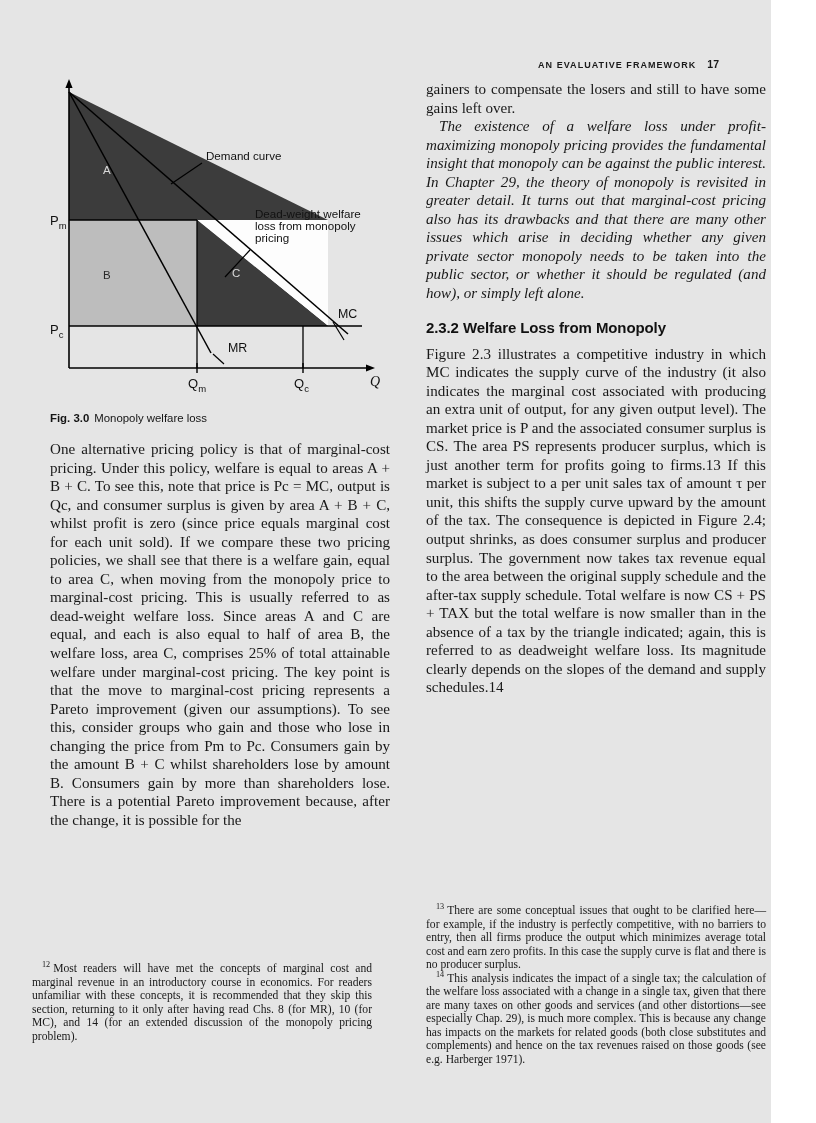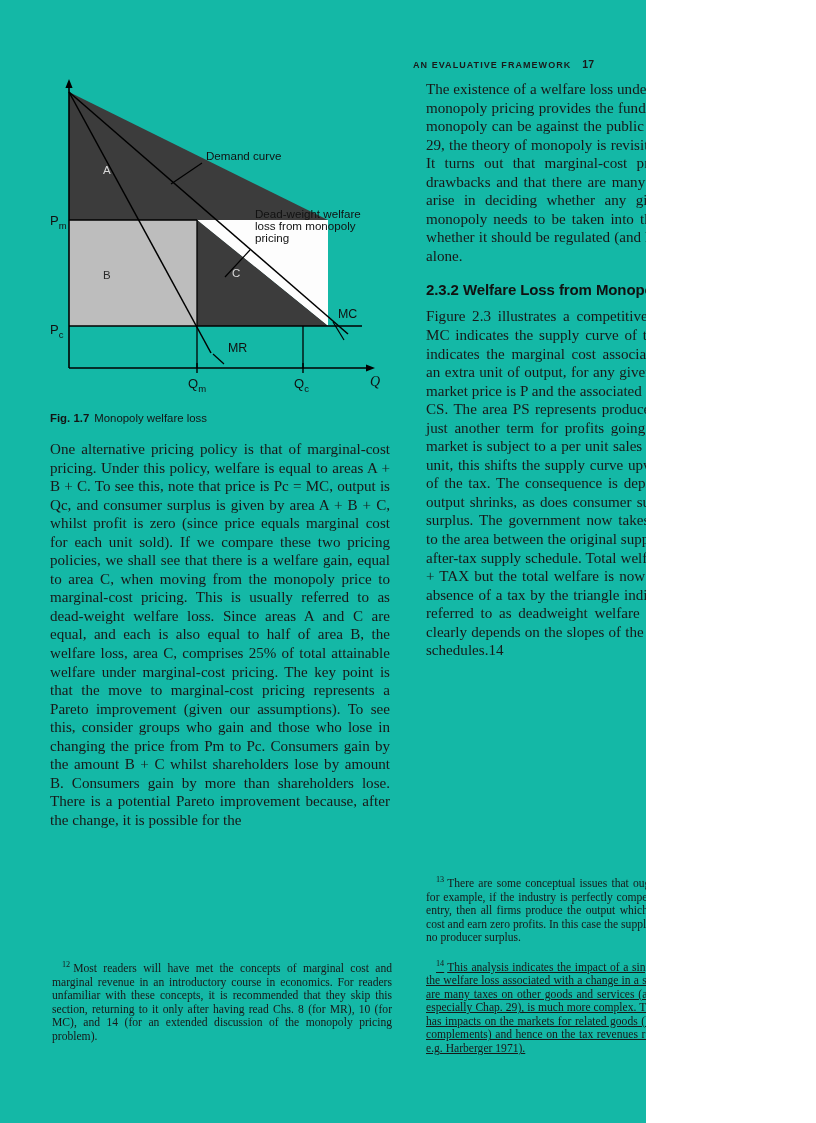"AN EVALUATIVE FRAMEWORK 17" .page { background: #14b8a6 -> #e5e5e5; width: 646px -> 771px }
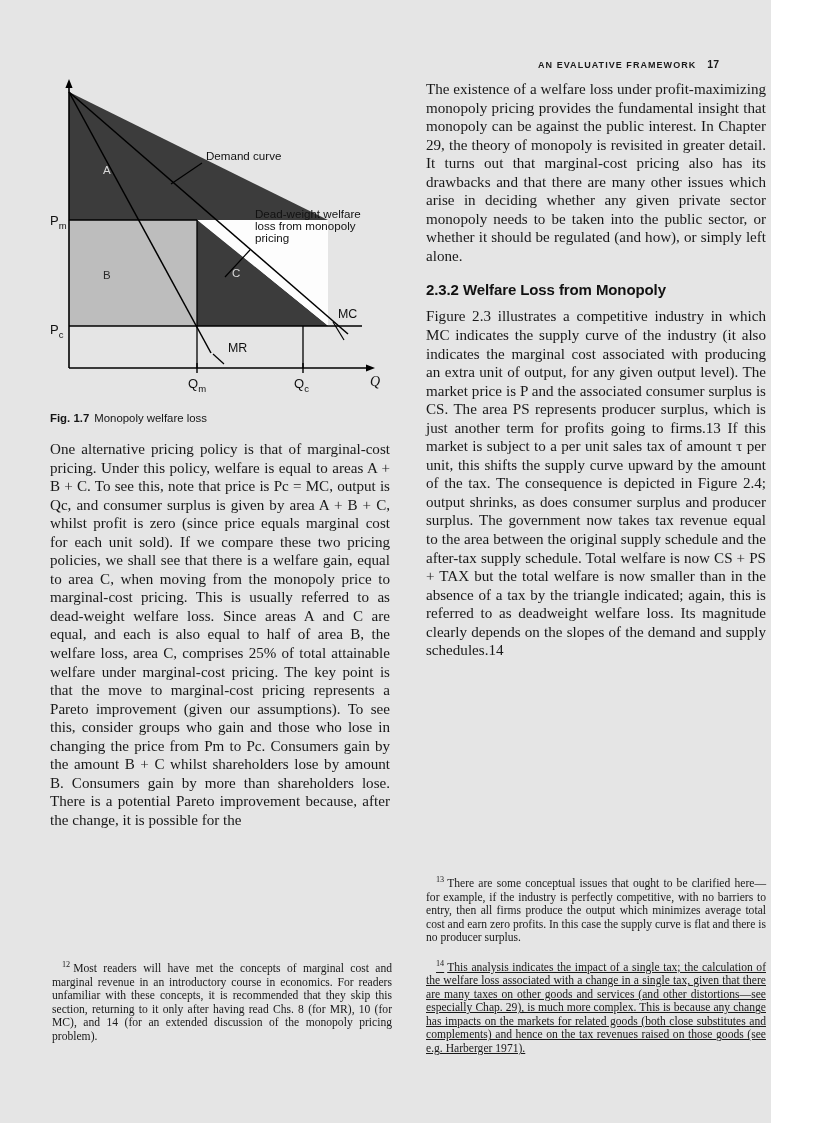"gainers to compensate the losers" p.body { html: none -> <p>gainers to compensate the losers and still to have some gains left over.</p> }
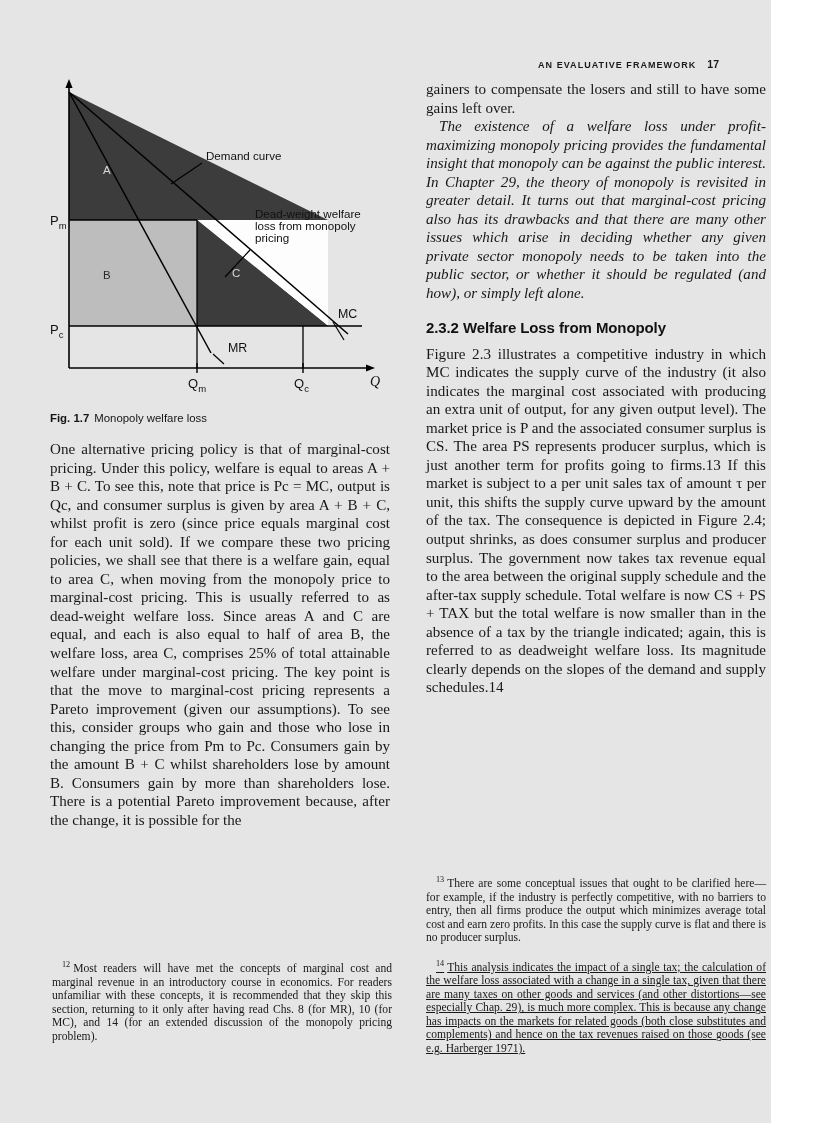"Fig. 1.7" span.fig-num { text: 1.7 -> 3.0 }
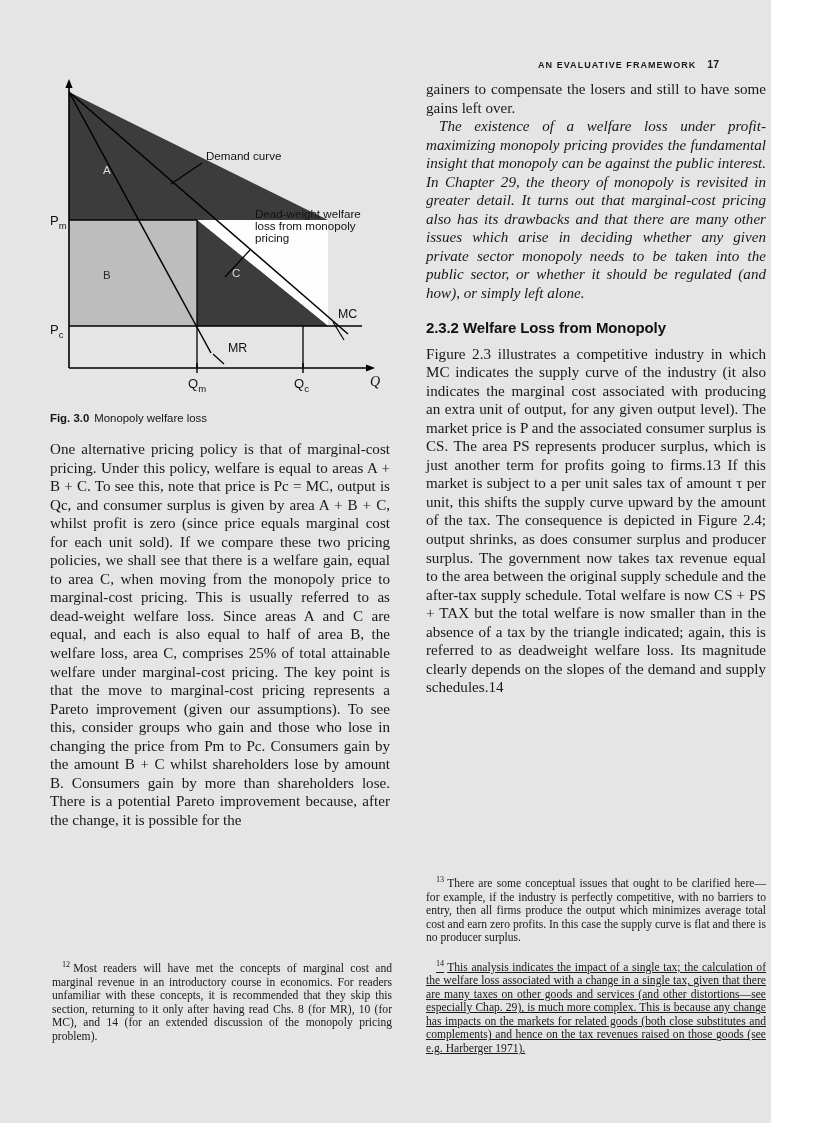"13 There are some conceptual" .footnotes.right { top: 877px -> 904px }
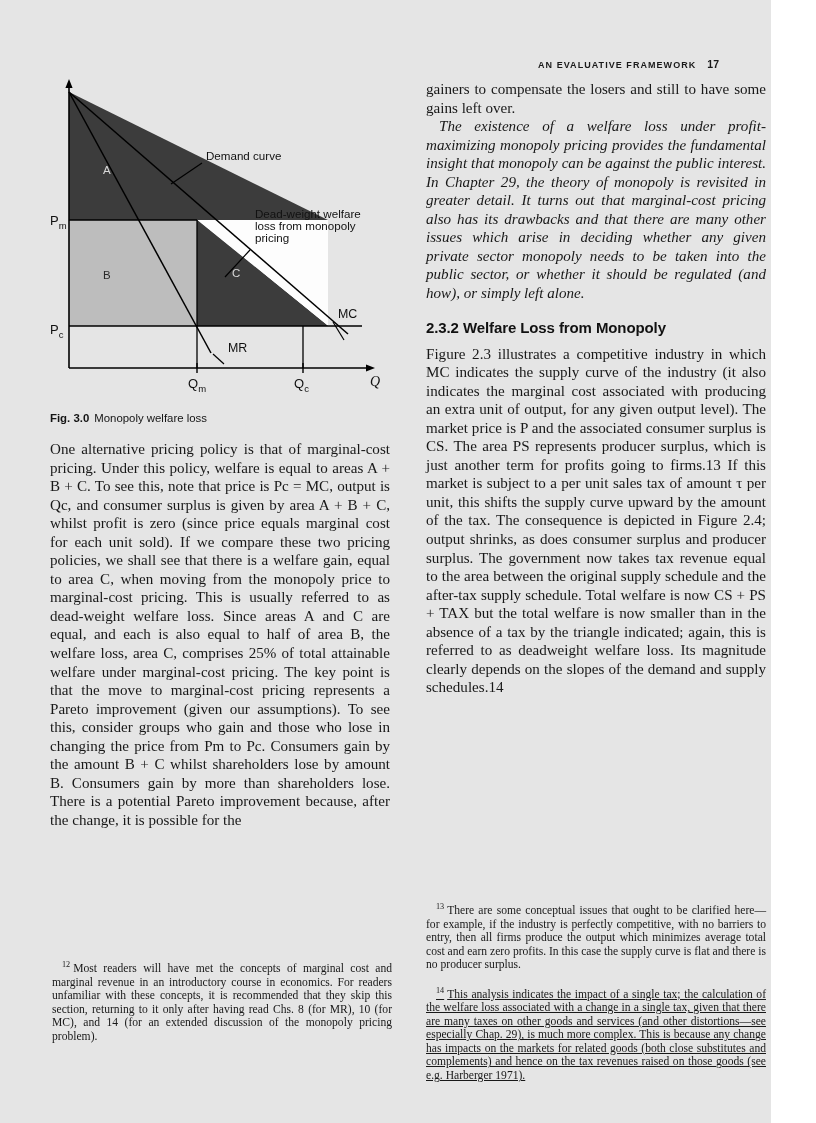"12 Most readers will have" .footnotes.left { left: 52px -> 32px }
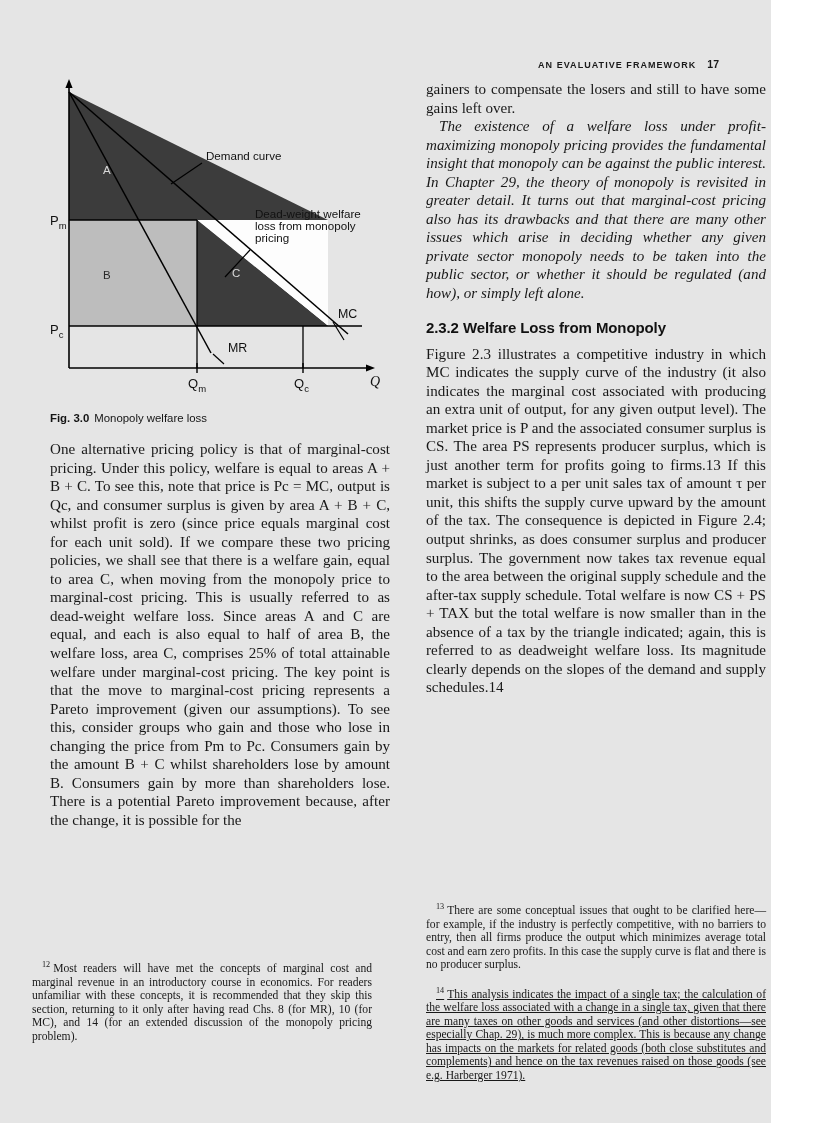"14 This analysis indicates the" p.footnote + p.footnote { margin-top: 16px -> 0px; text-decoration: underline -> none }
